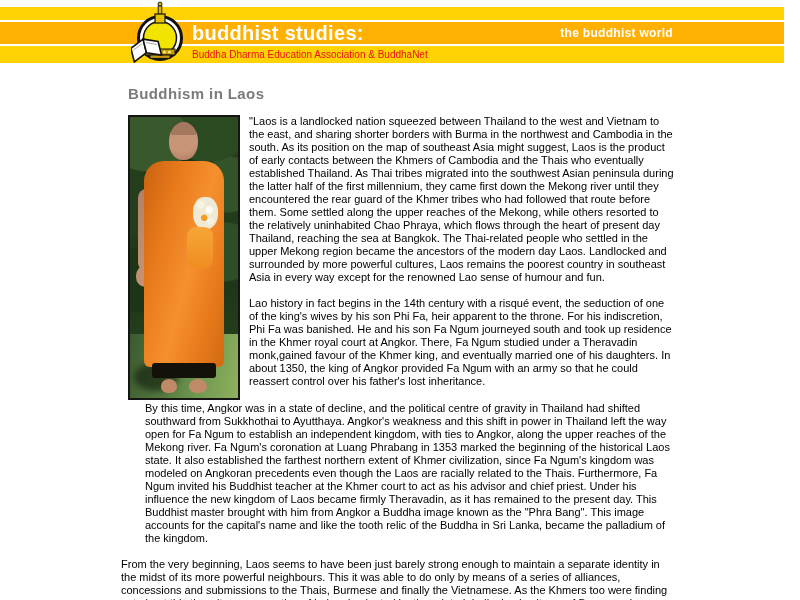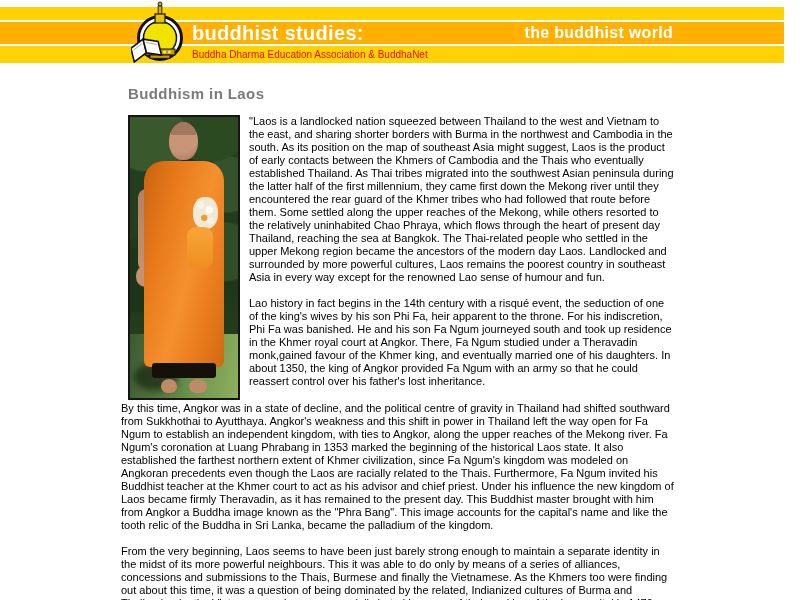"the buddhist world" .world-title { font-size: 16px -> 12px }
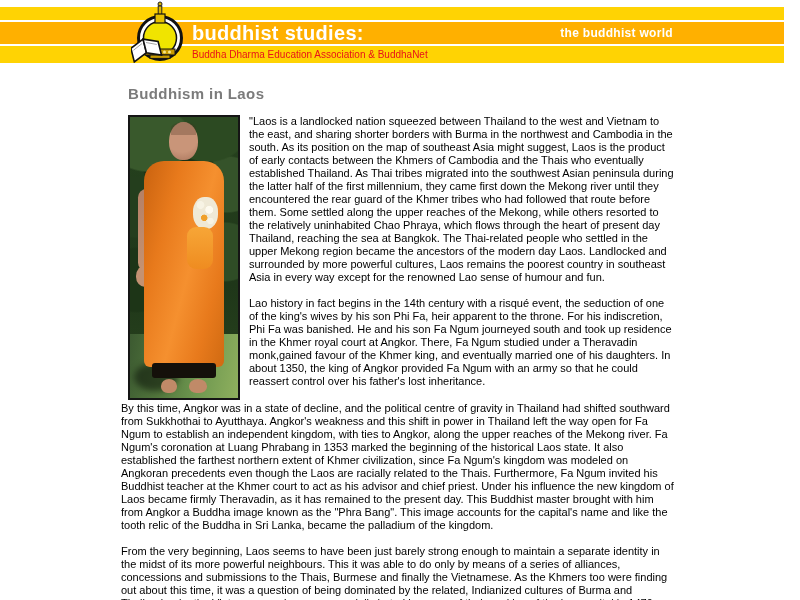"By this time, Angkor was" .para.clear { margin-left: none -> 24px }
